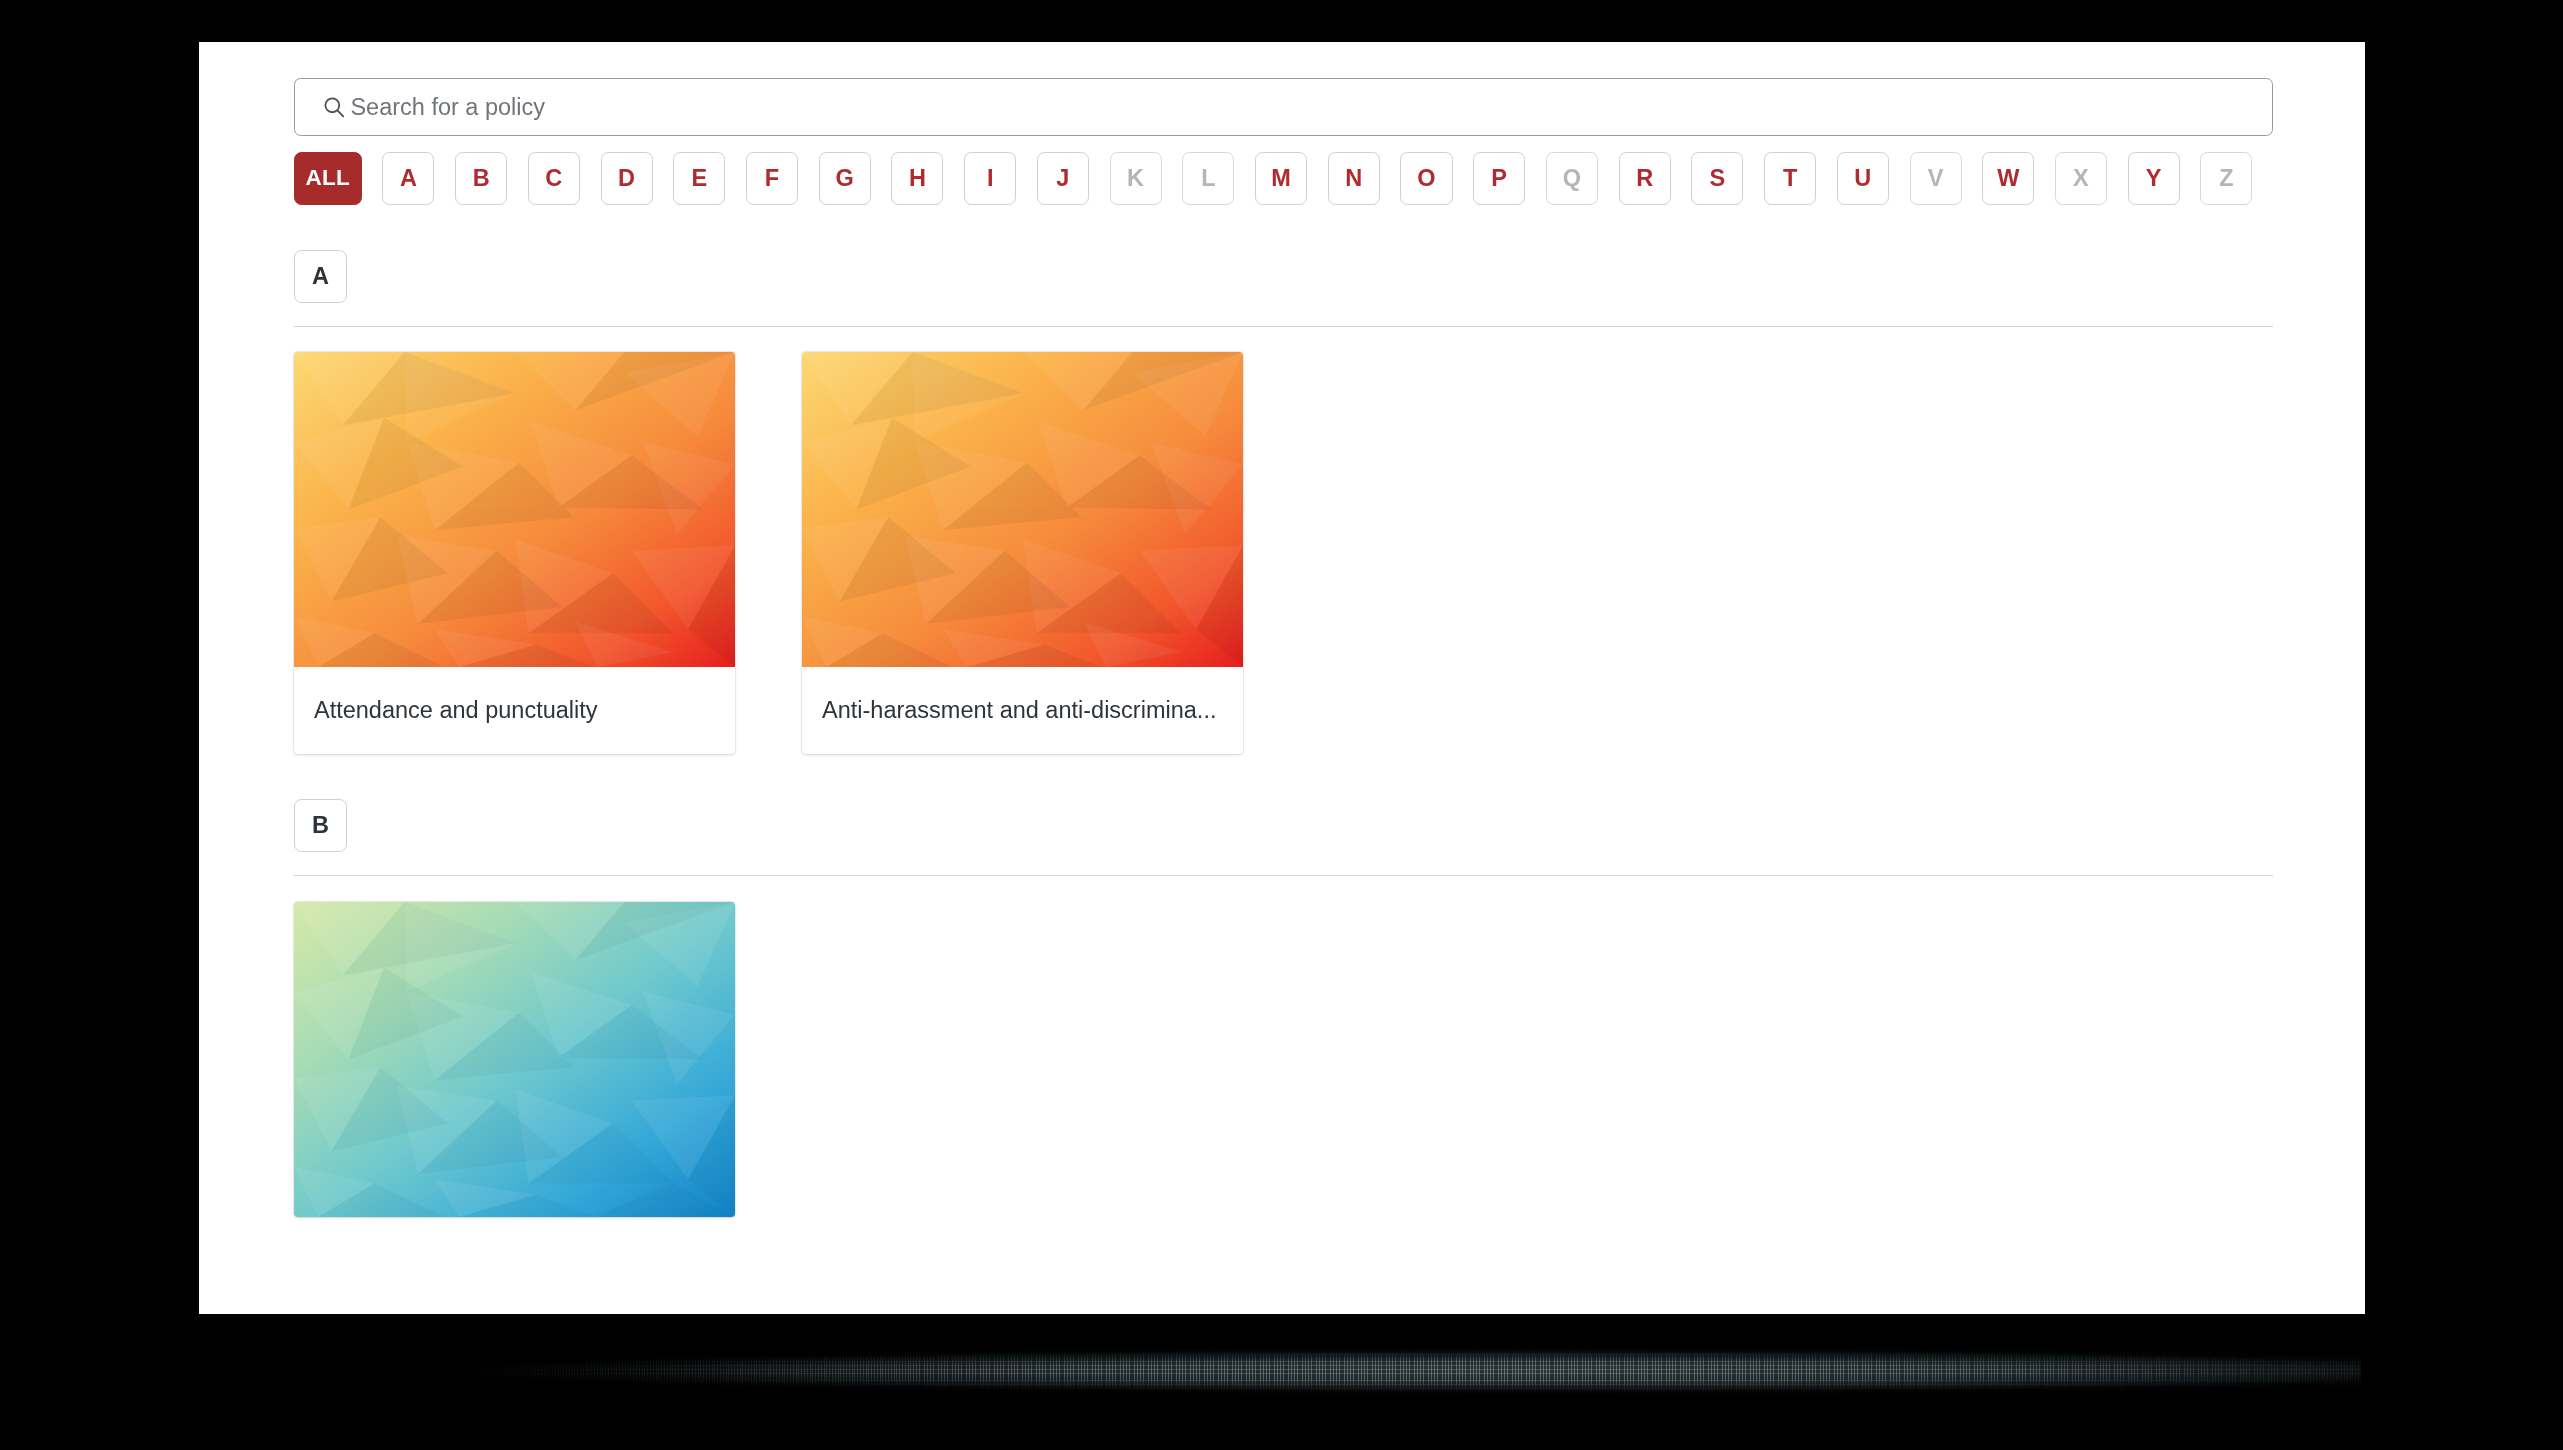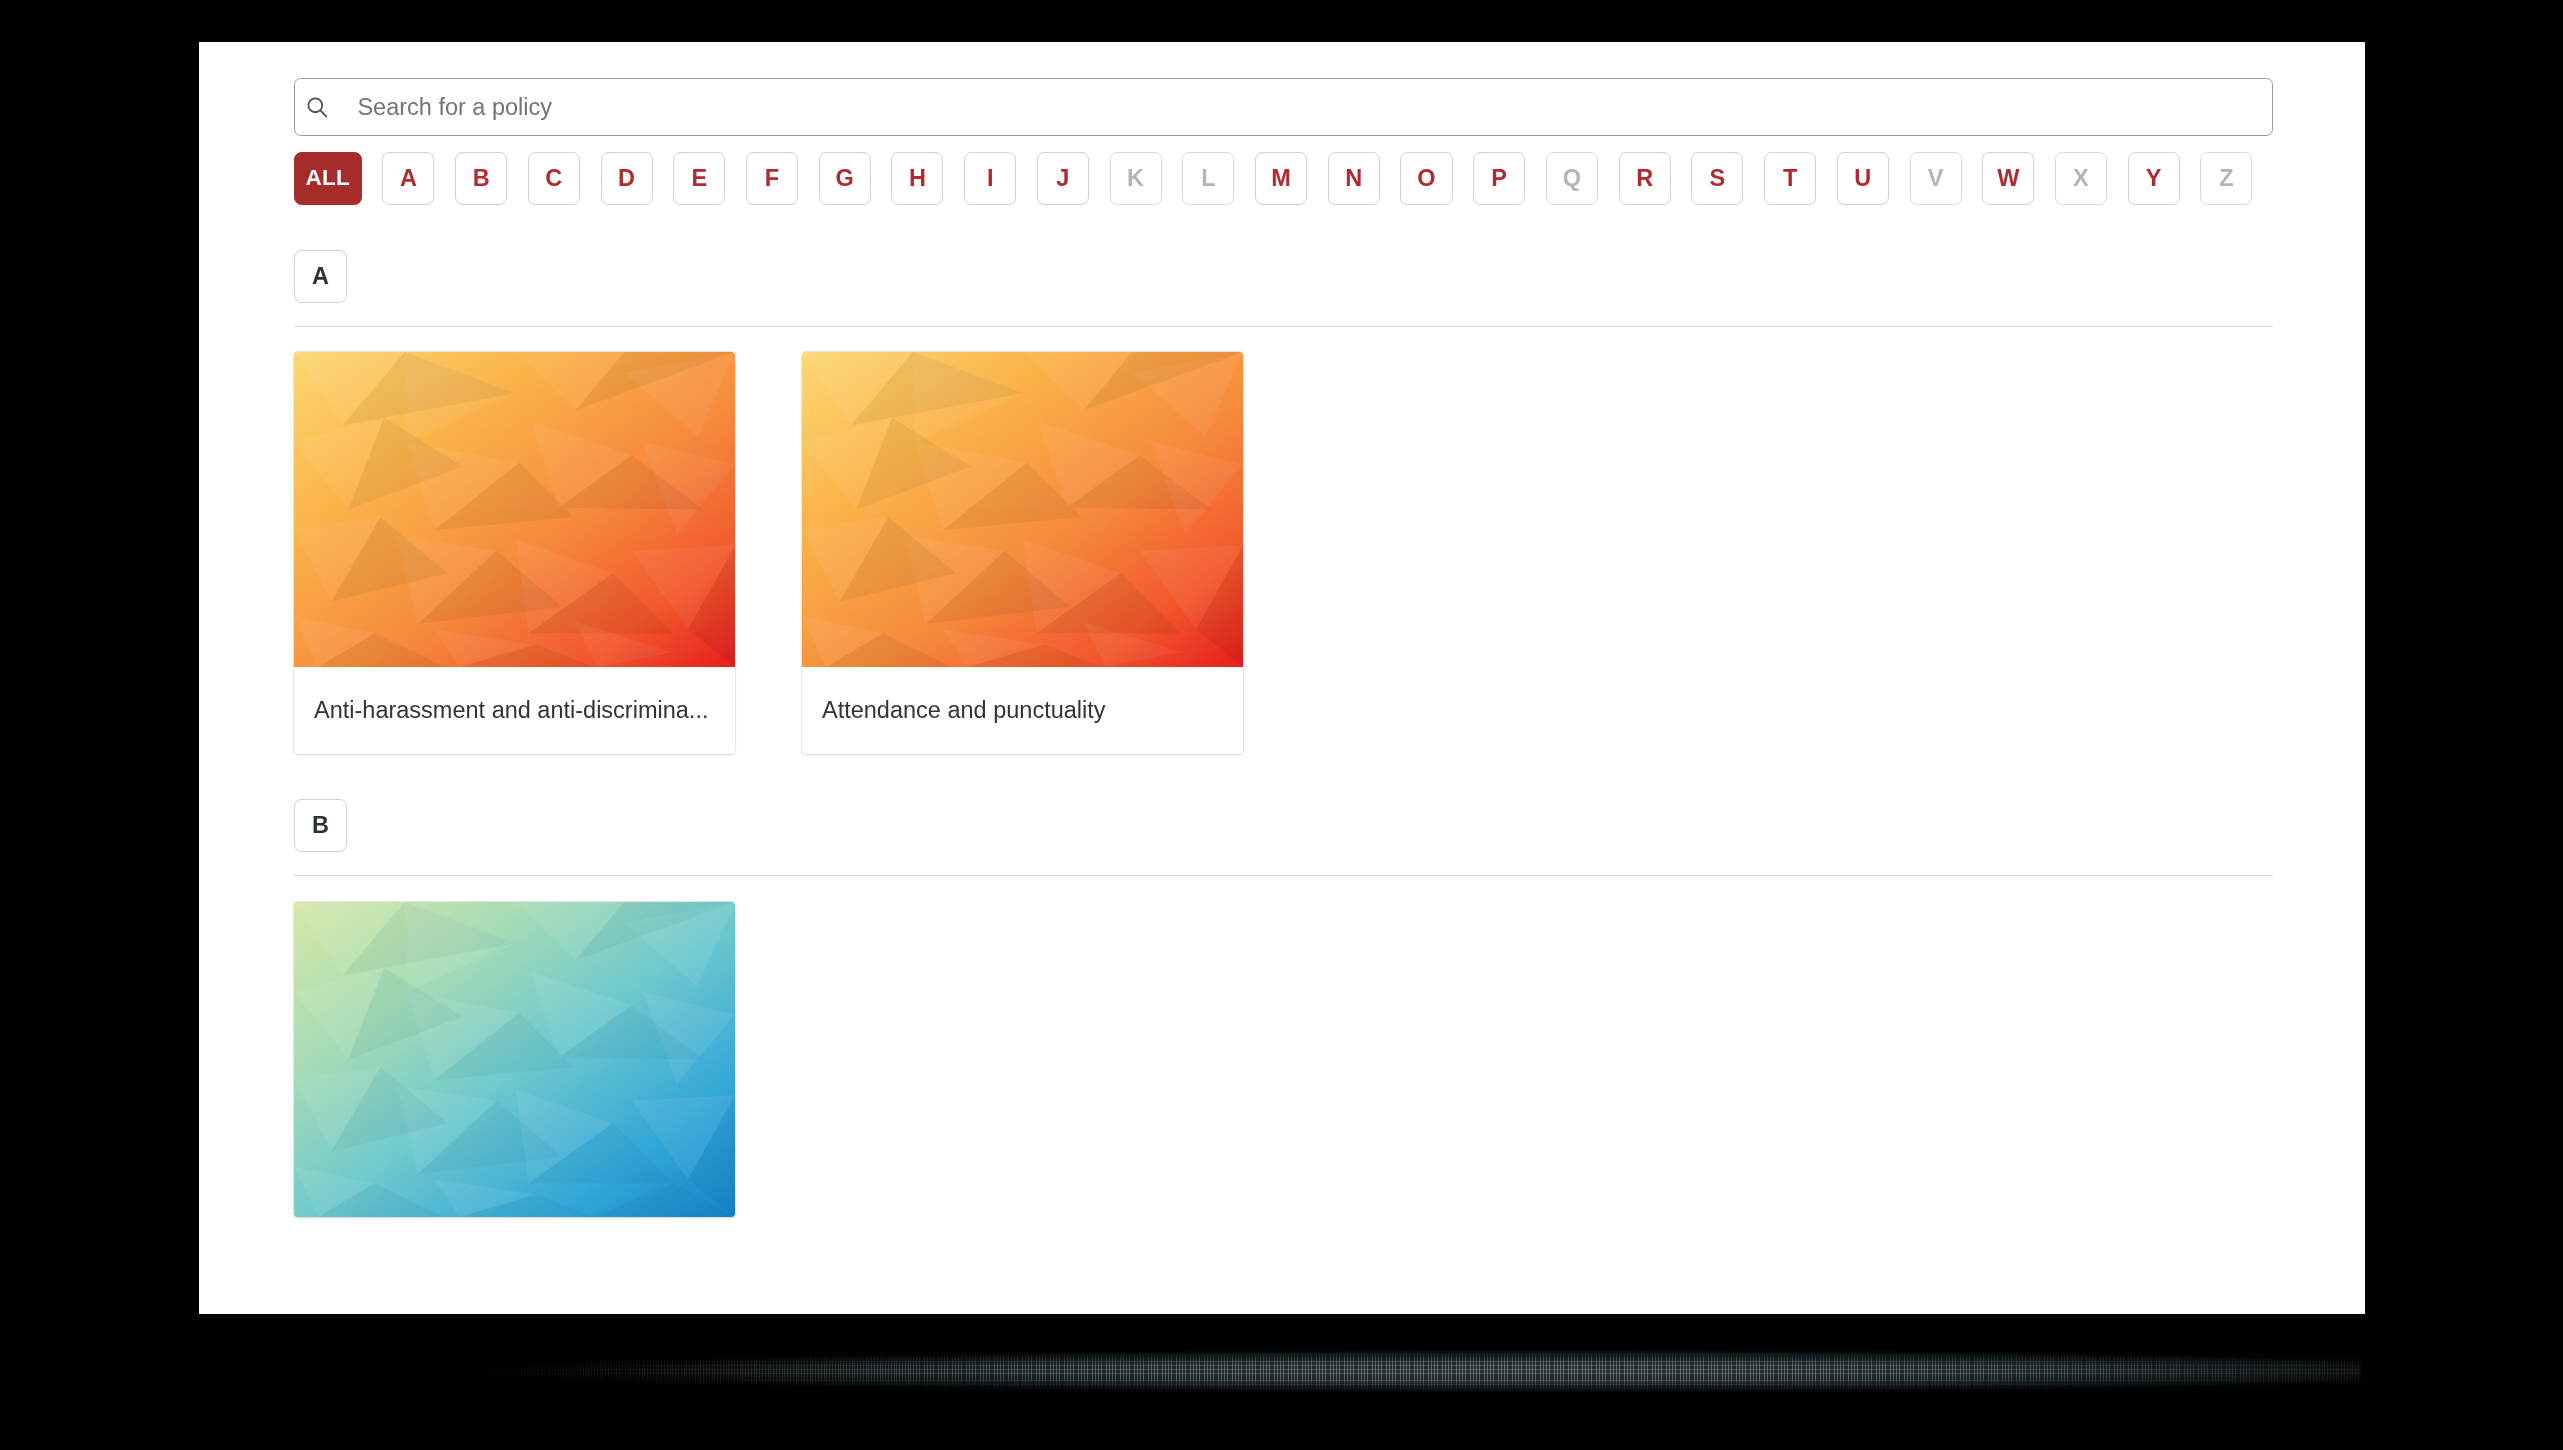"Search for a policy" #search-bar { gap: 28px -> 4px; padding: 0 10px -> 0 27px }
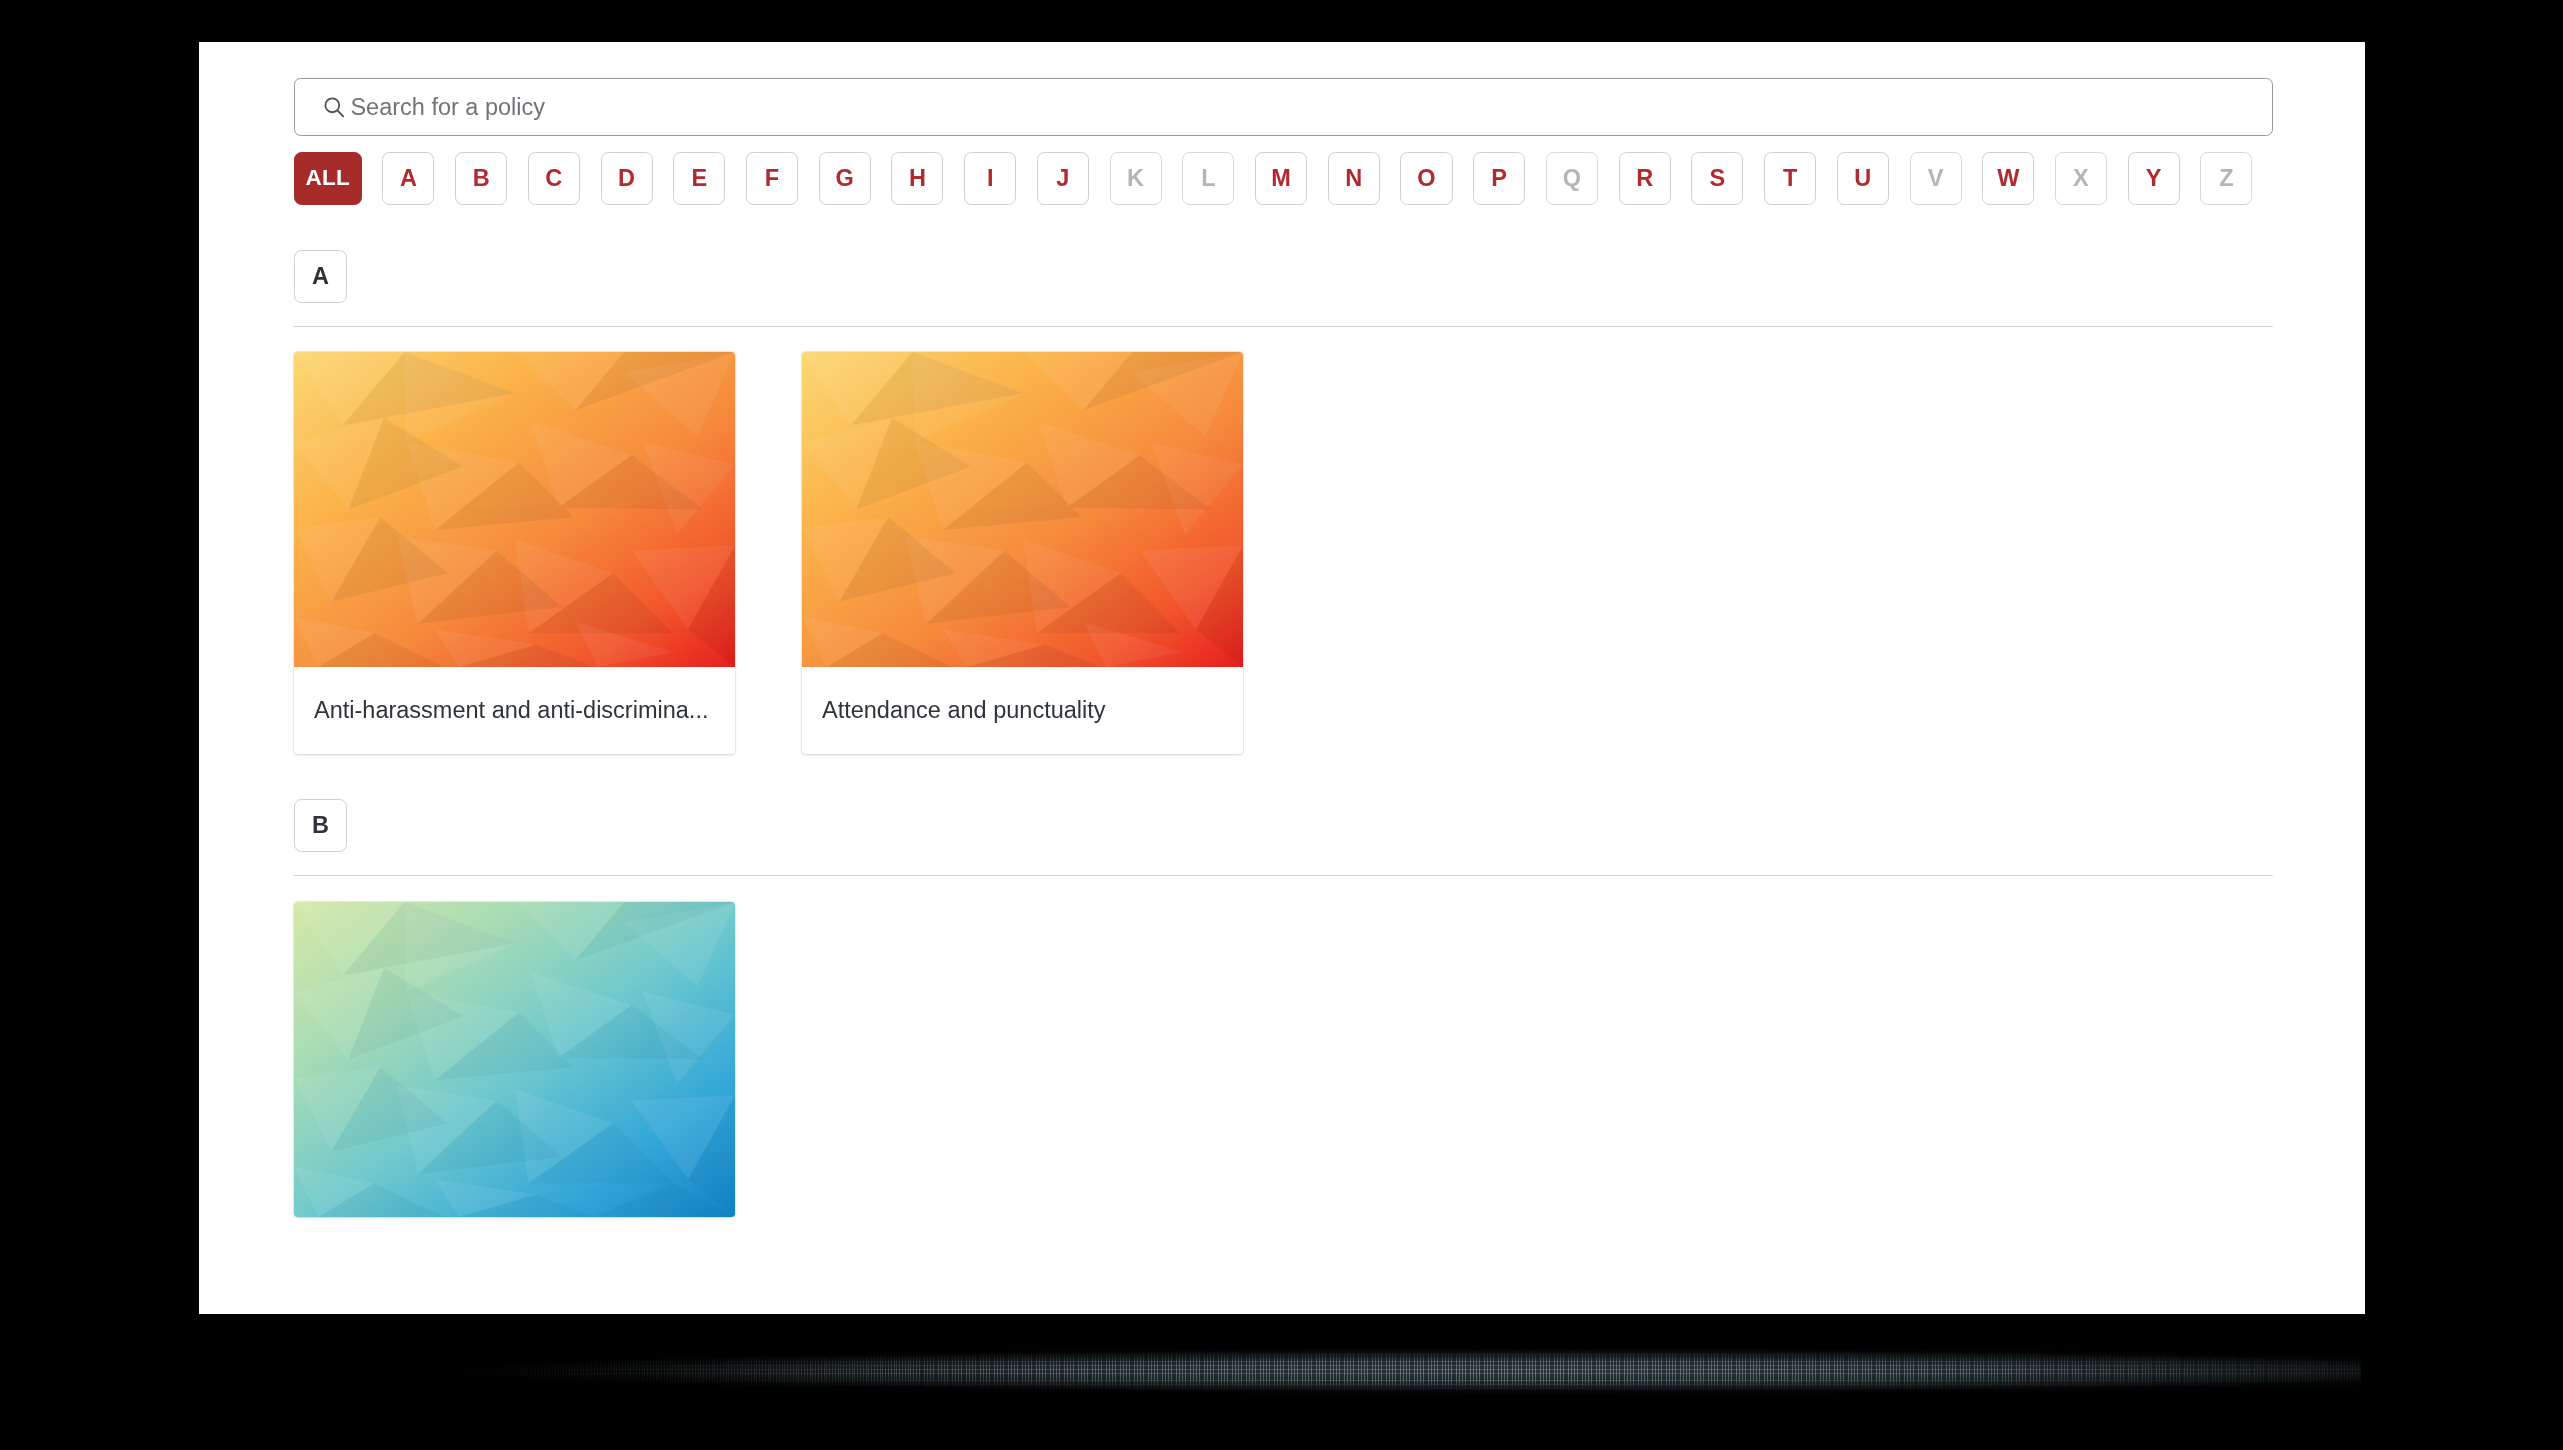"Anti-harassment and anti-discrimina..." div.policy-card { order: before "Attendance and punctuality" -> after "Attendance and punctuality" }
